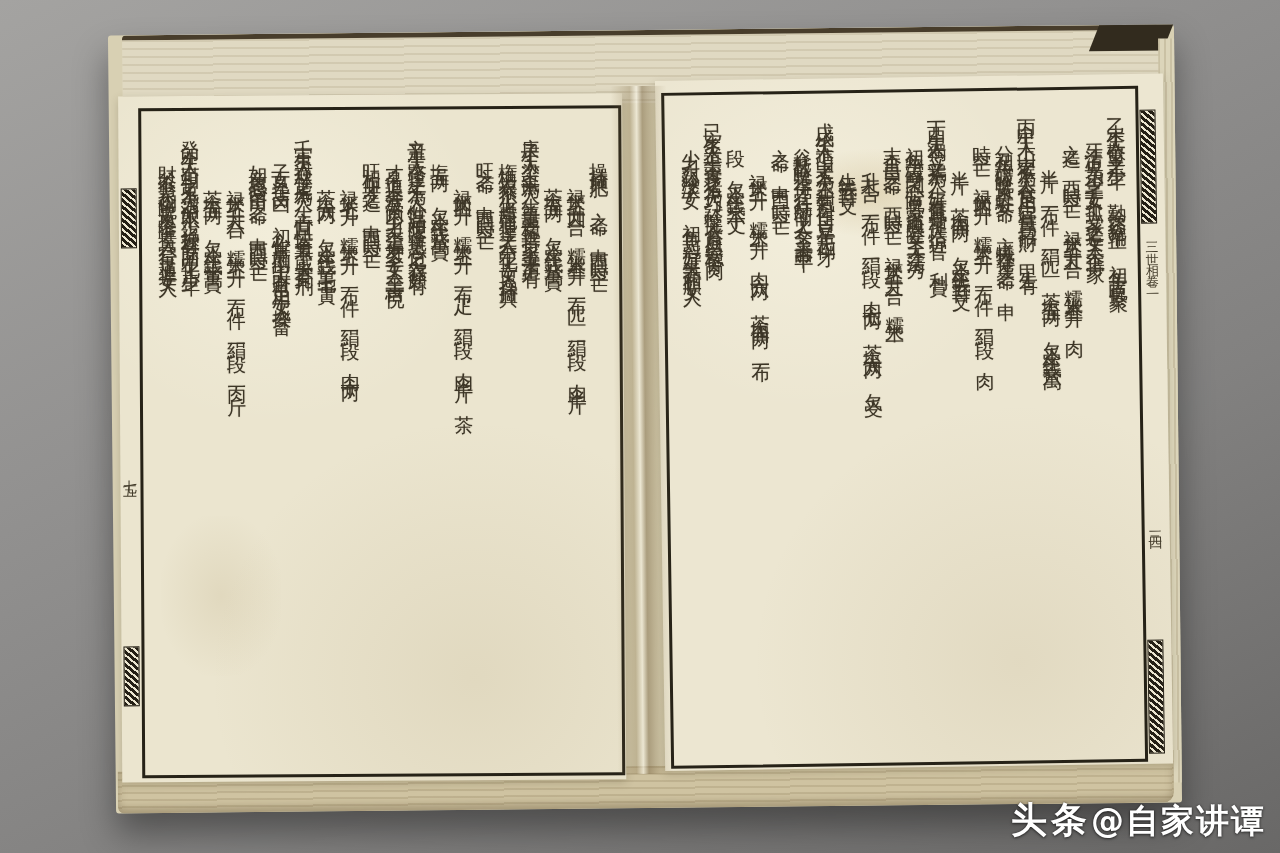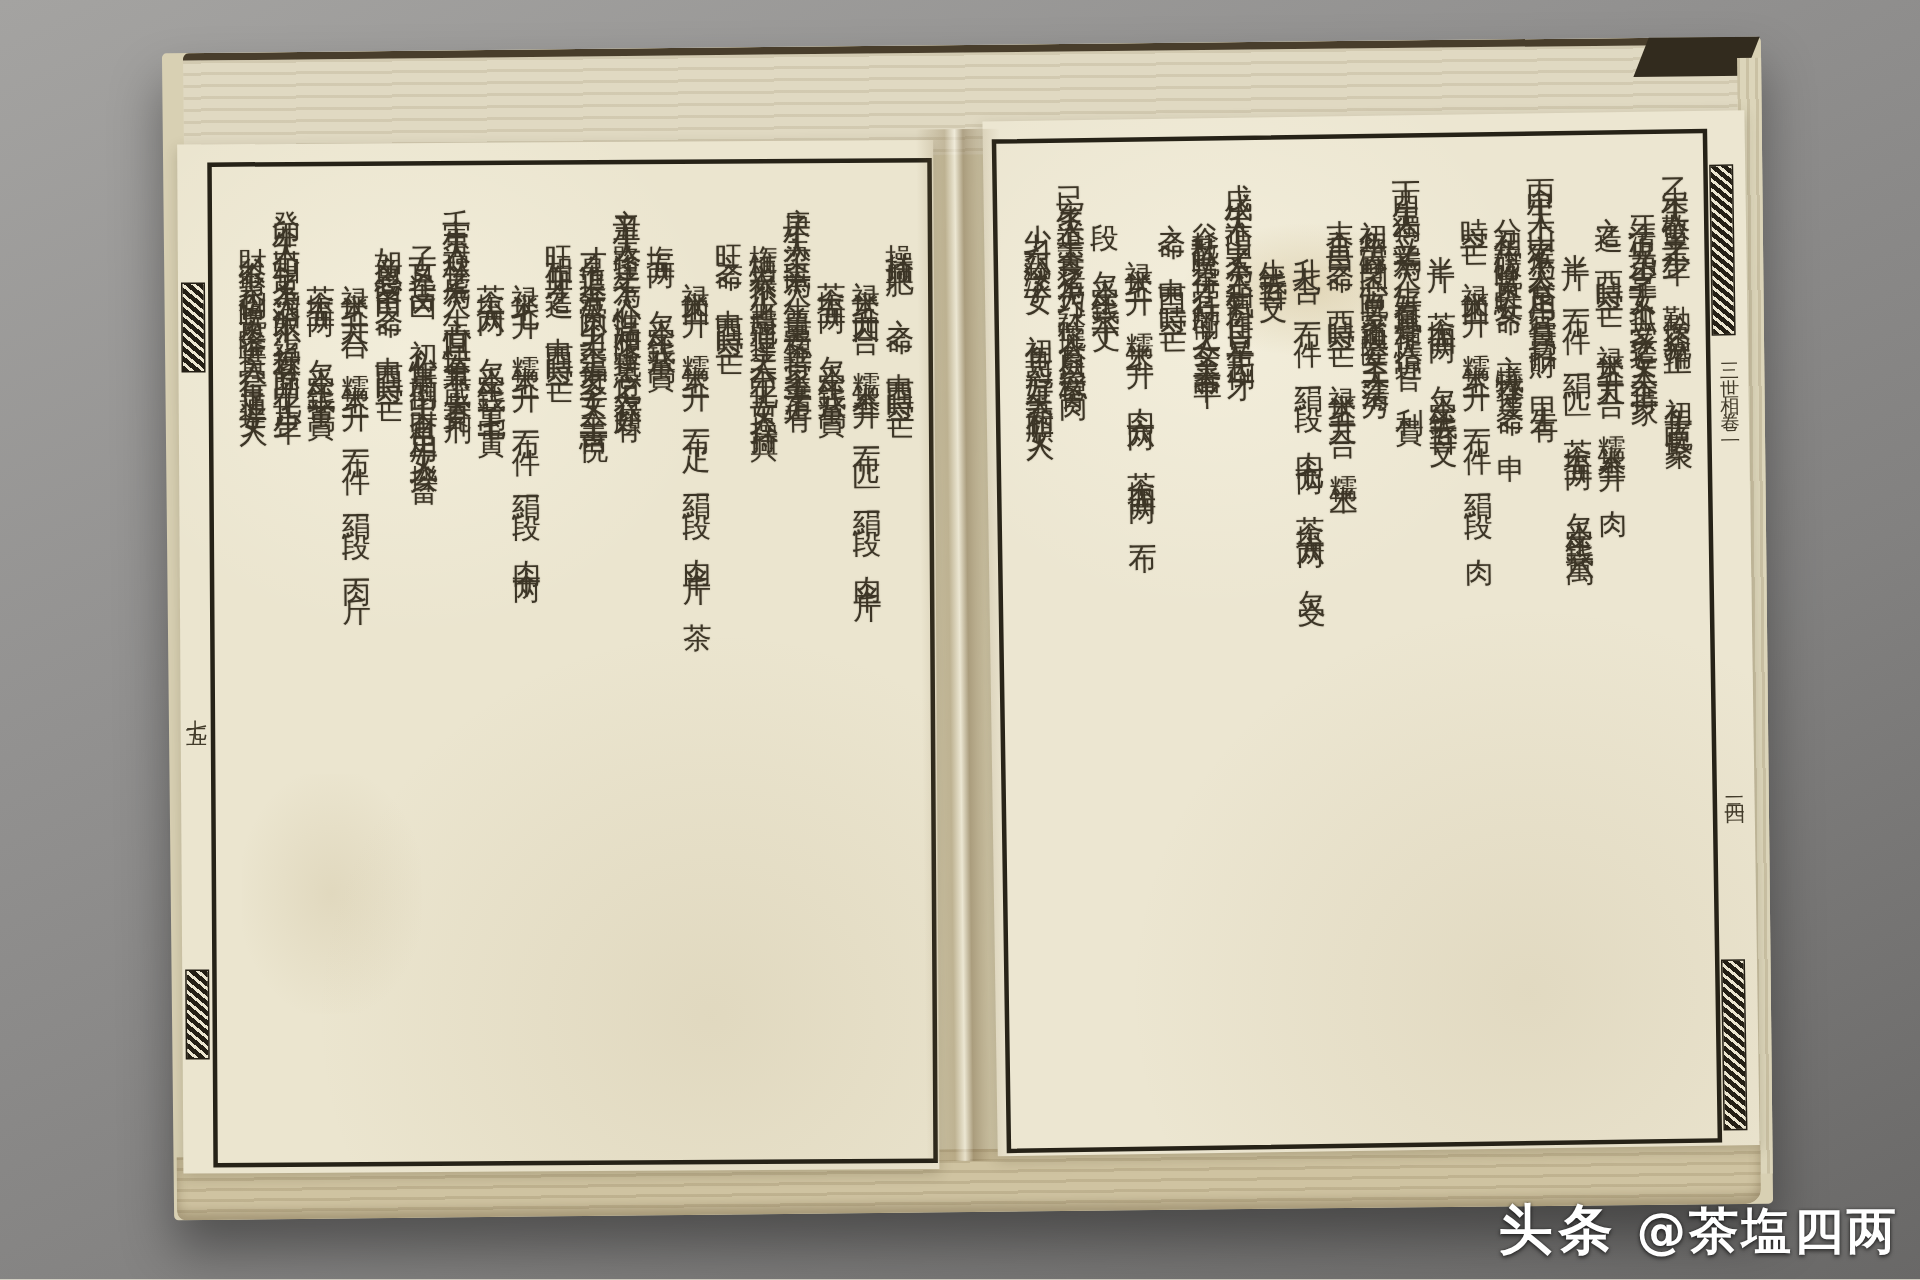"头条" .watermark .brand { margin-right: 12px -> none }
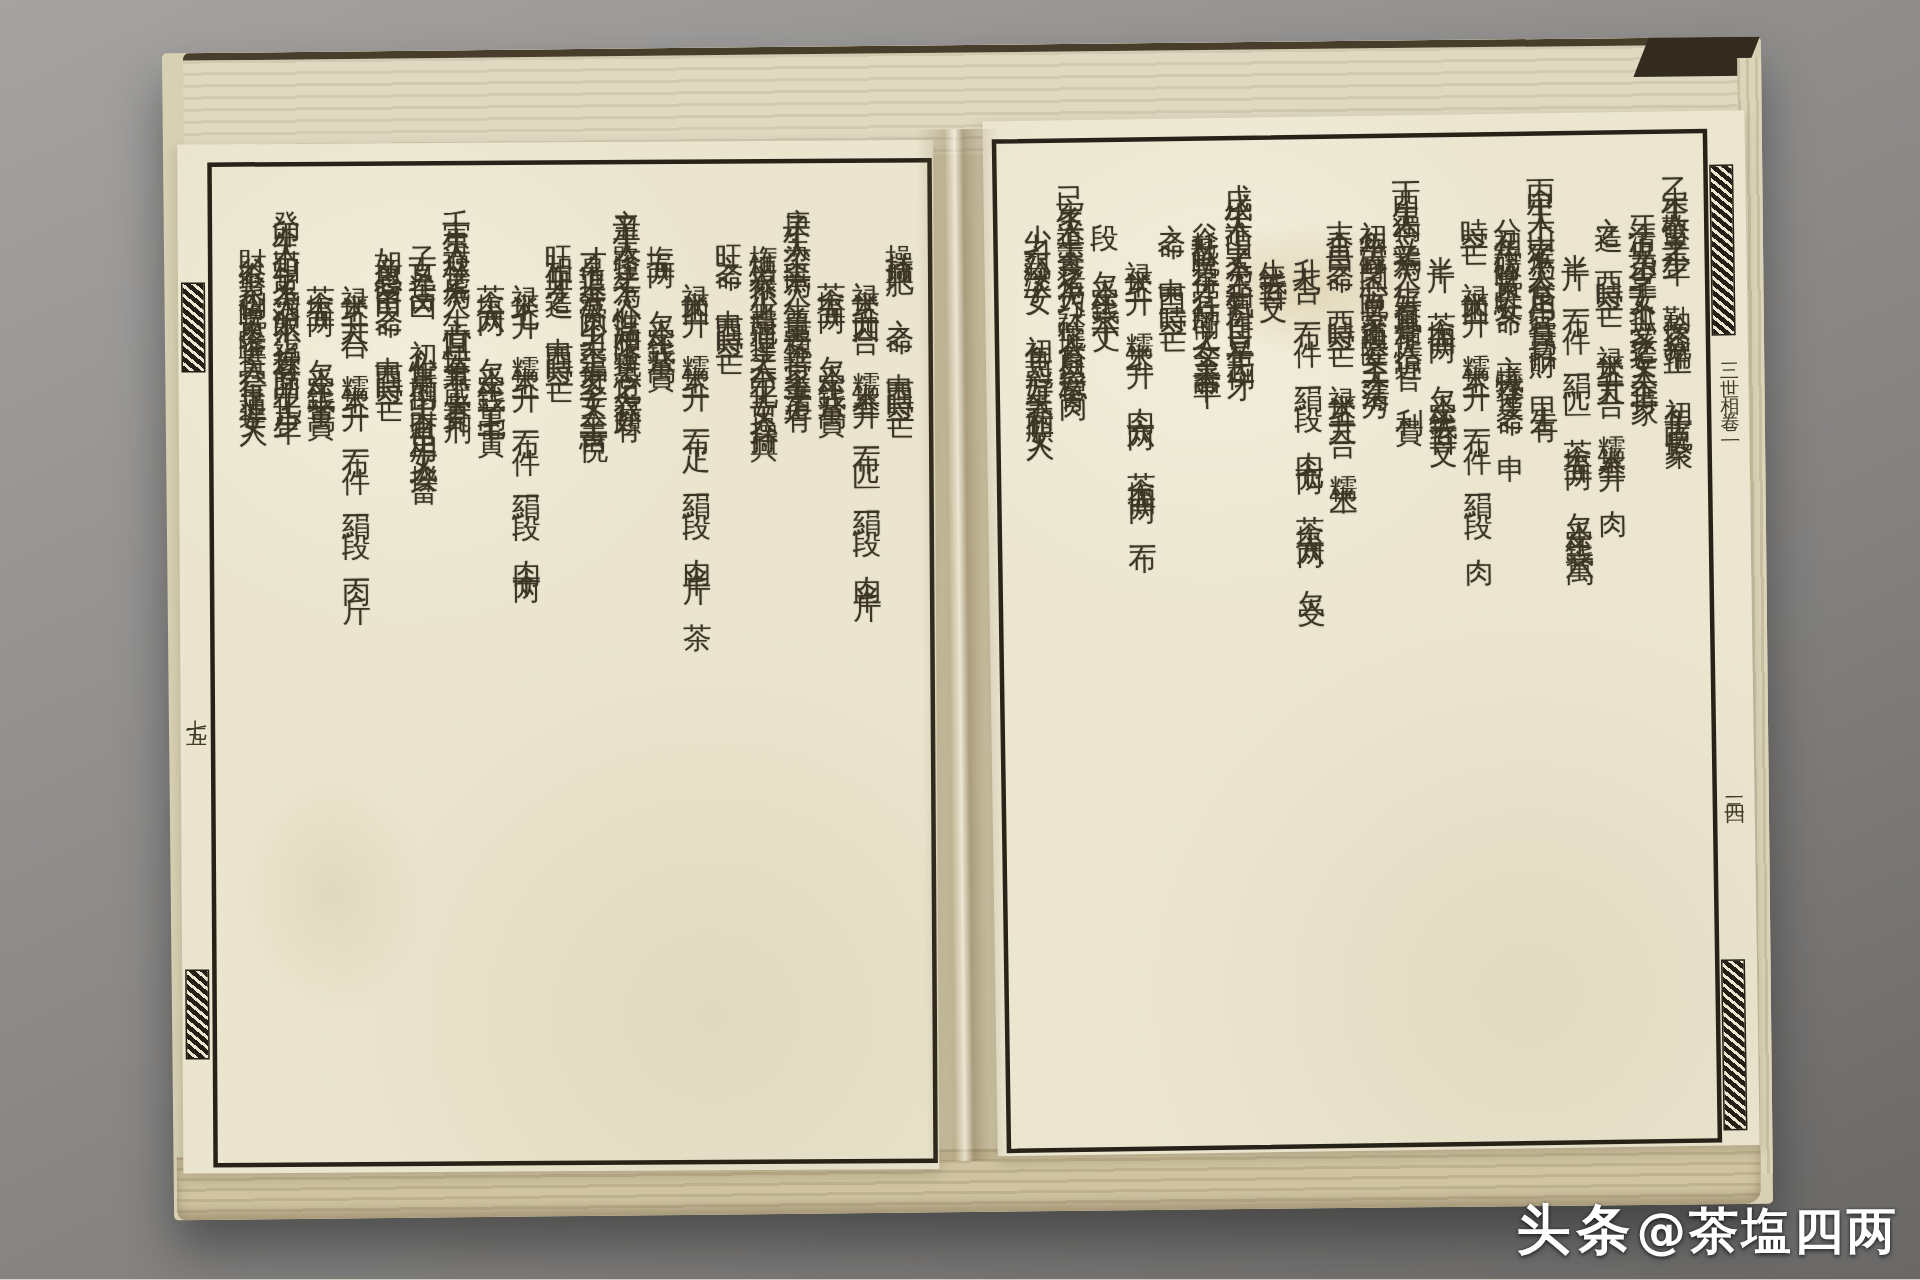"@茶塩四两" span { text: @茶塩四两 -> @自家讲谭 }
